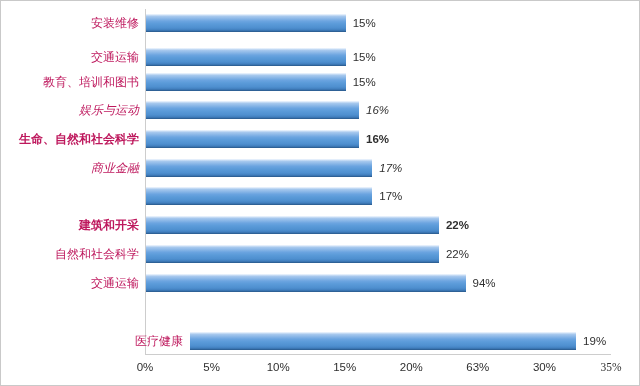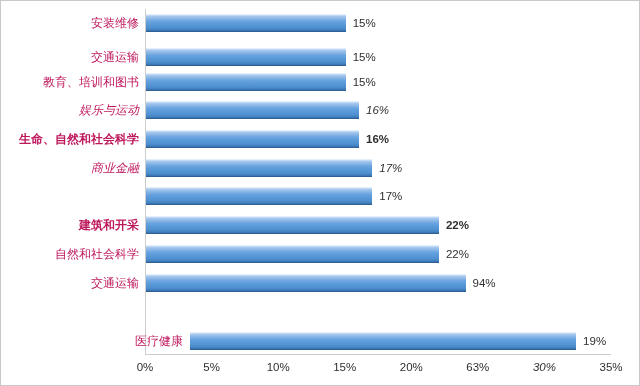"30%" div.xtick { font-style: italic -> none }
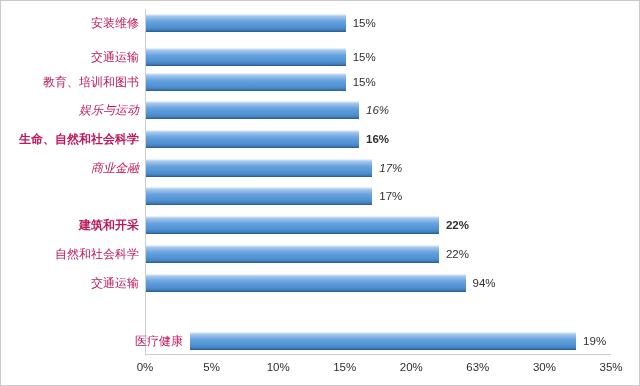"35%" div.xtick { font-family: none -> Liberation Serif, serif }
